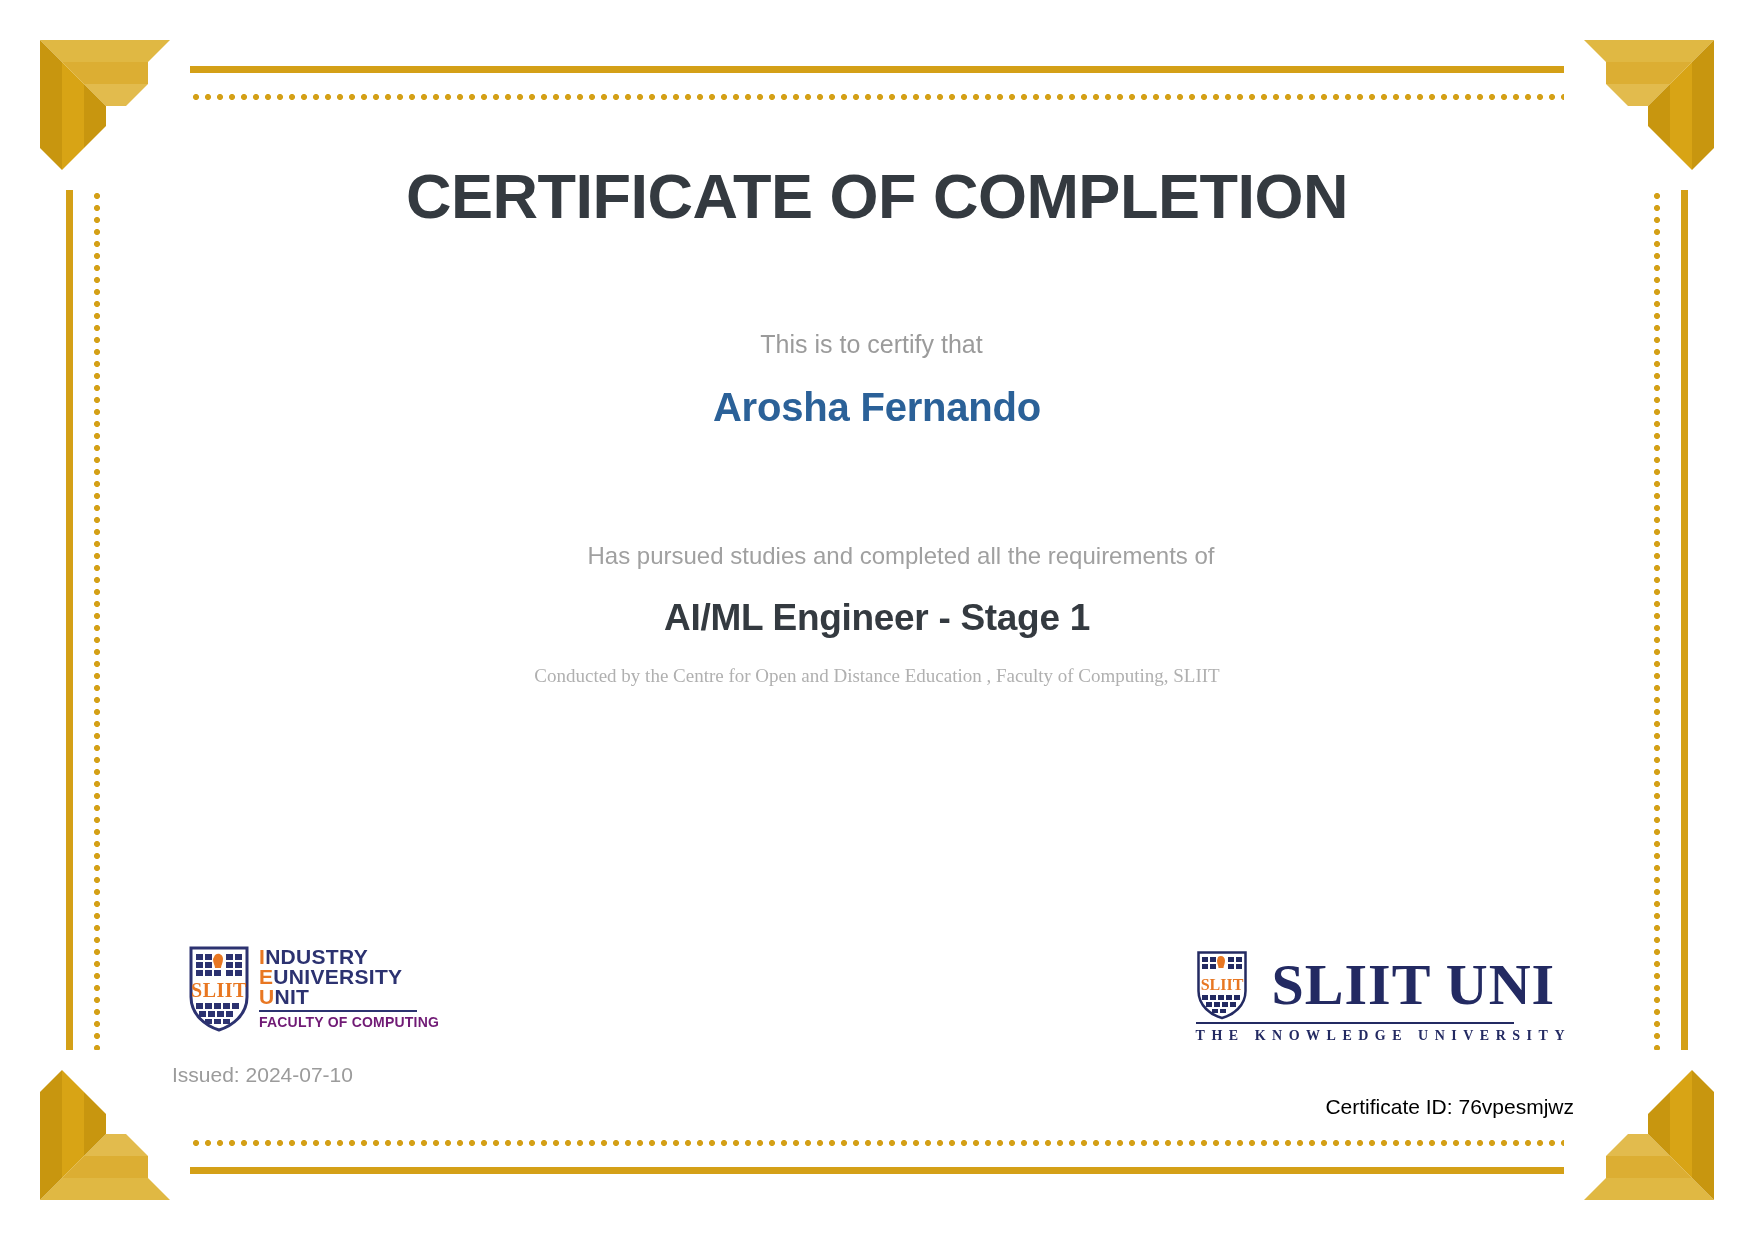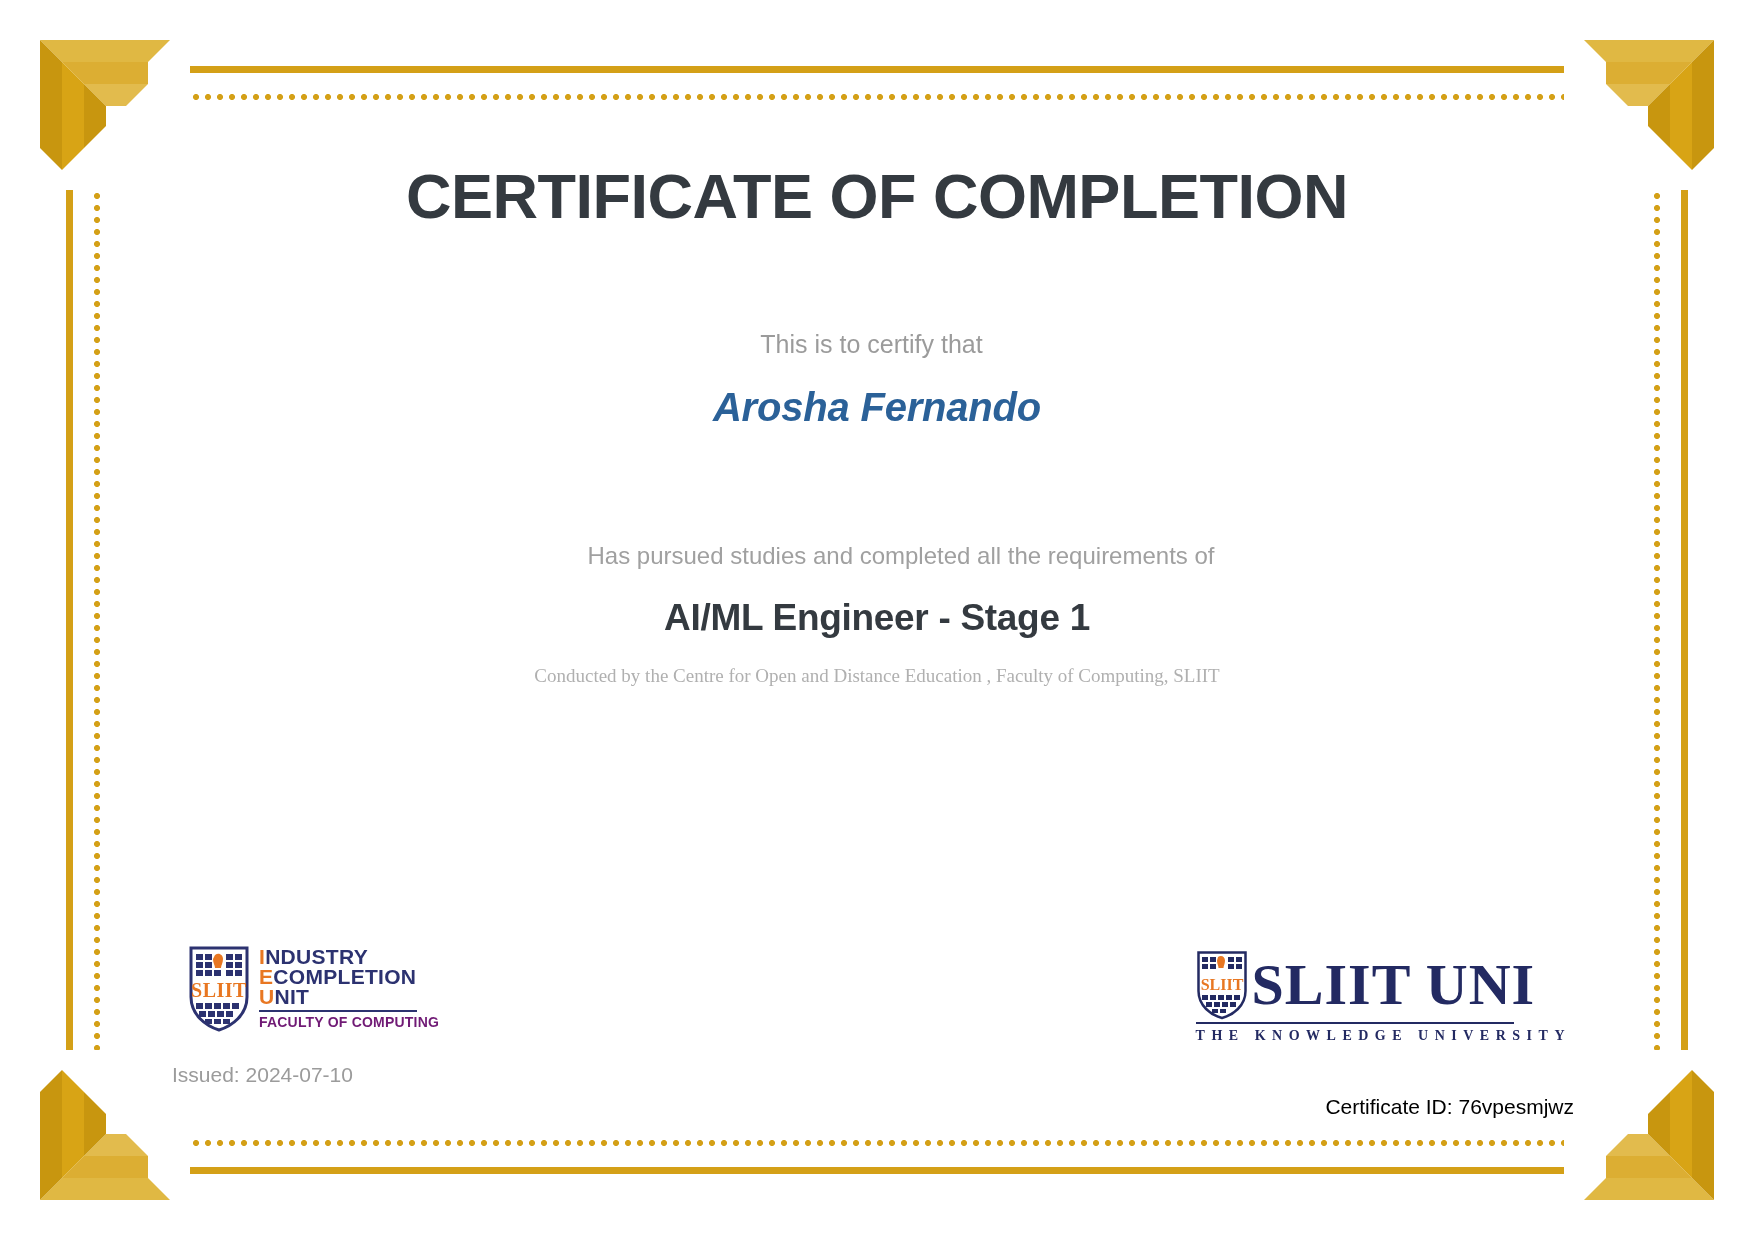"Arosha Fernando" .recipient-name { font-style: italic -> none }
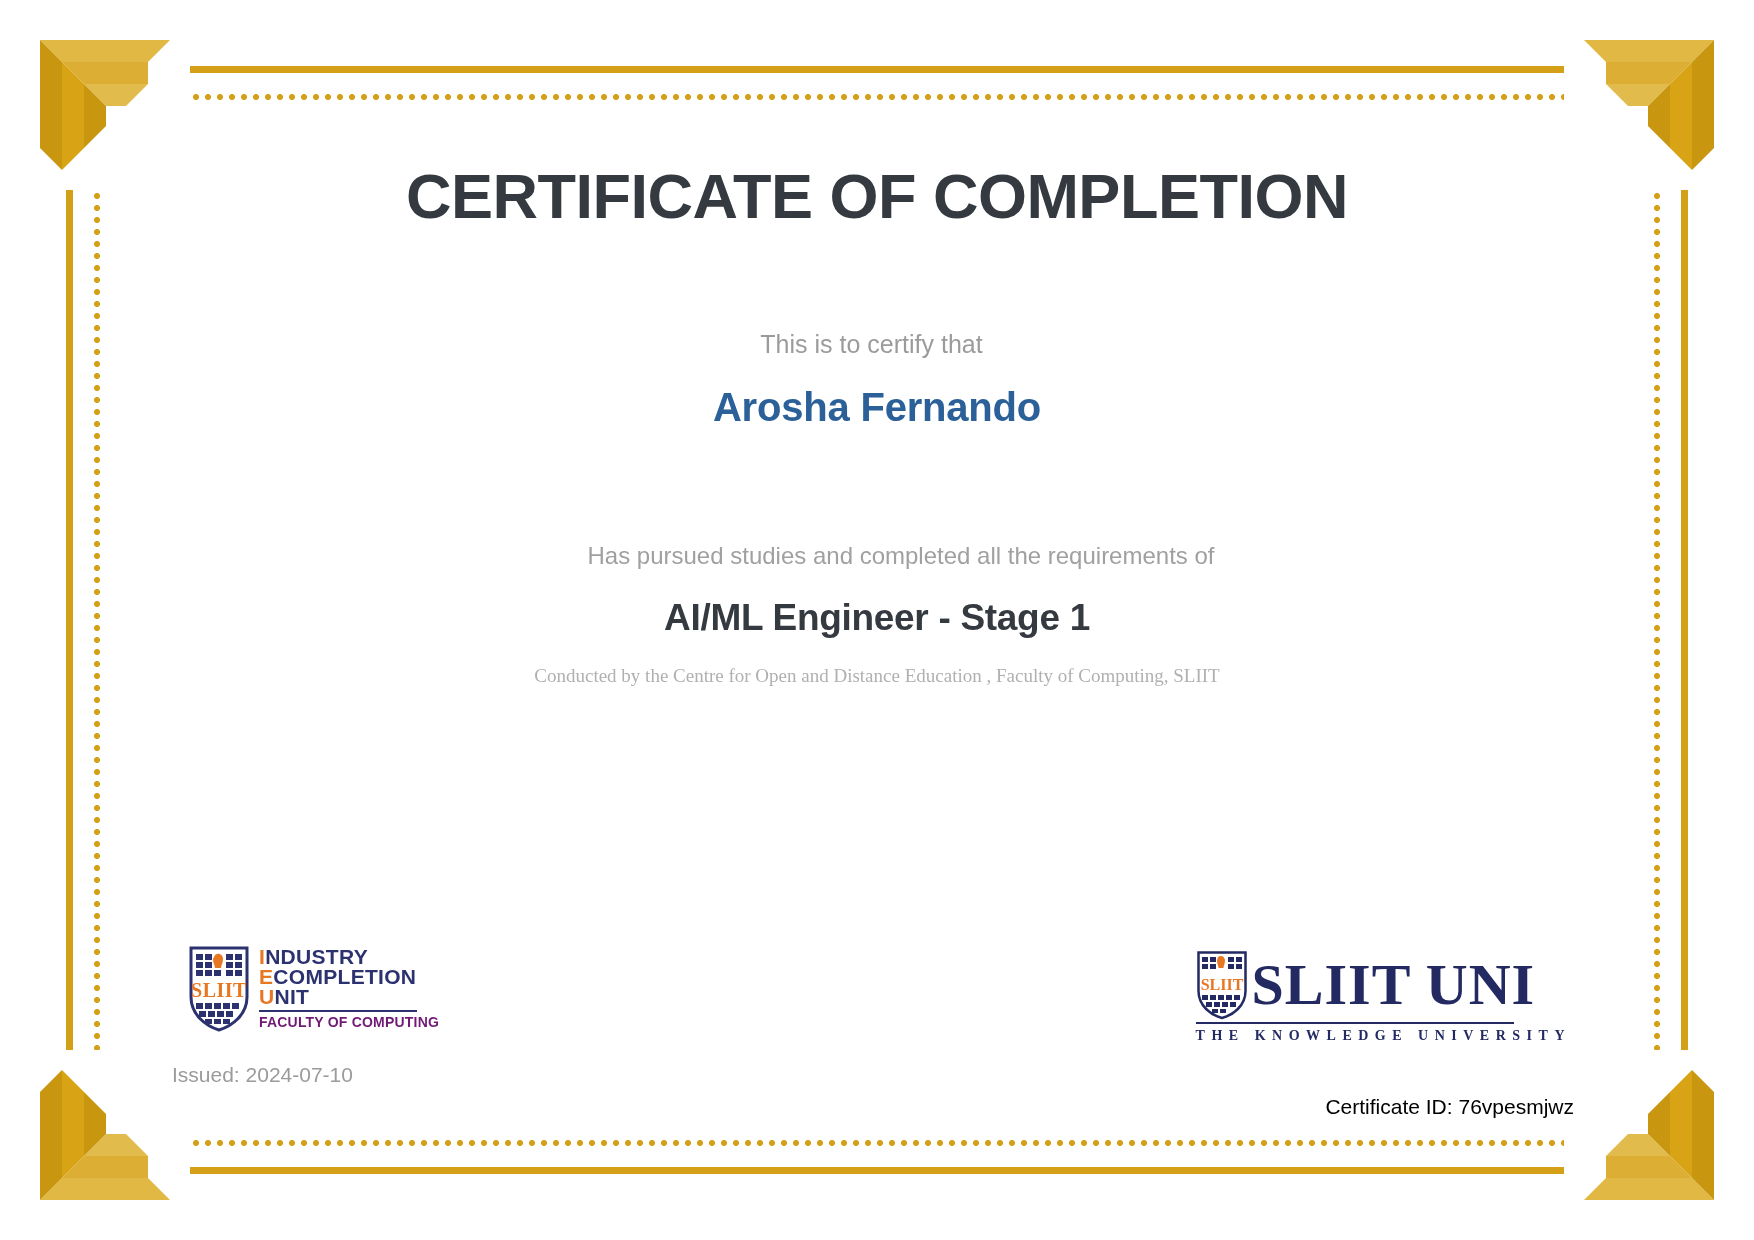"COMPLETION" span { text: COMPLETION -> UNIVERSITY }
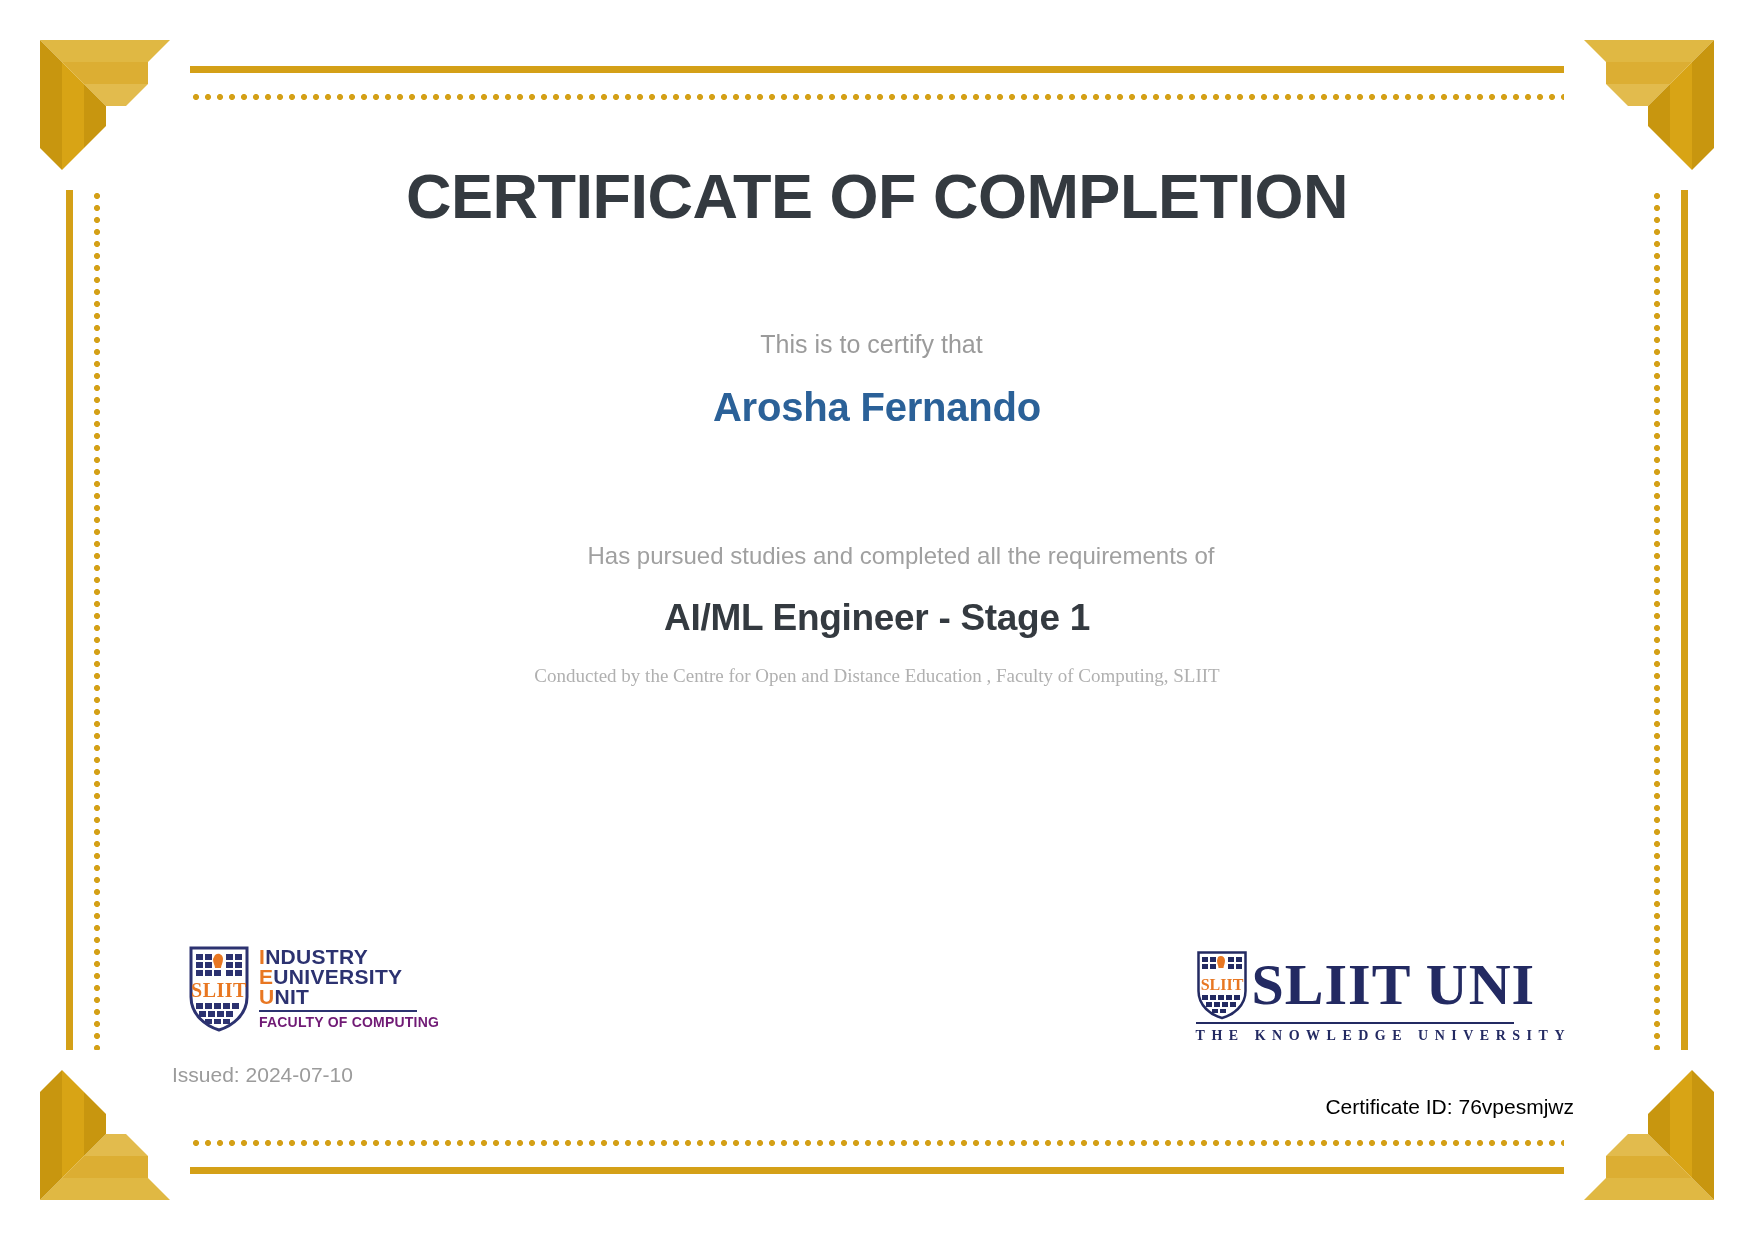"SLIIT UNI" .uni-word { margin-left: 4px -> 24px }
